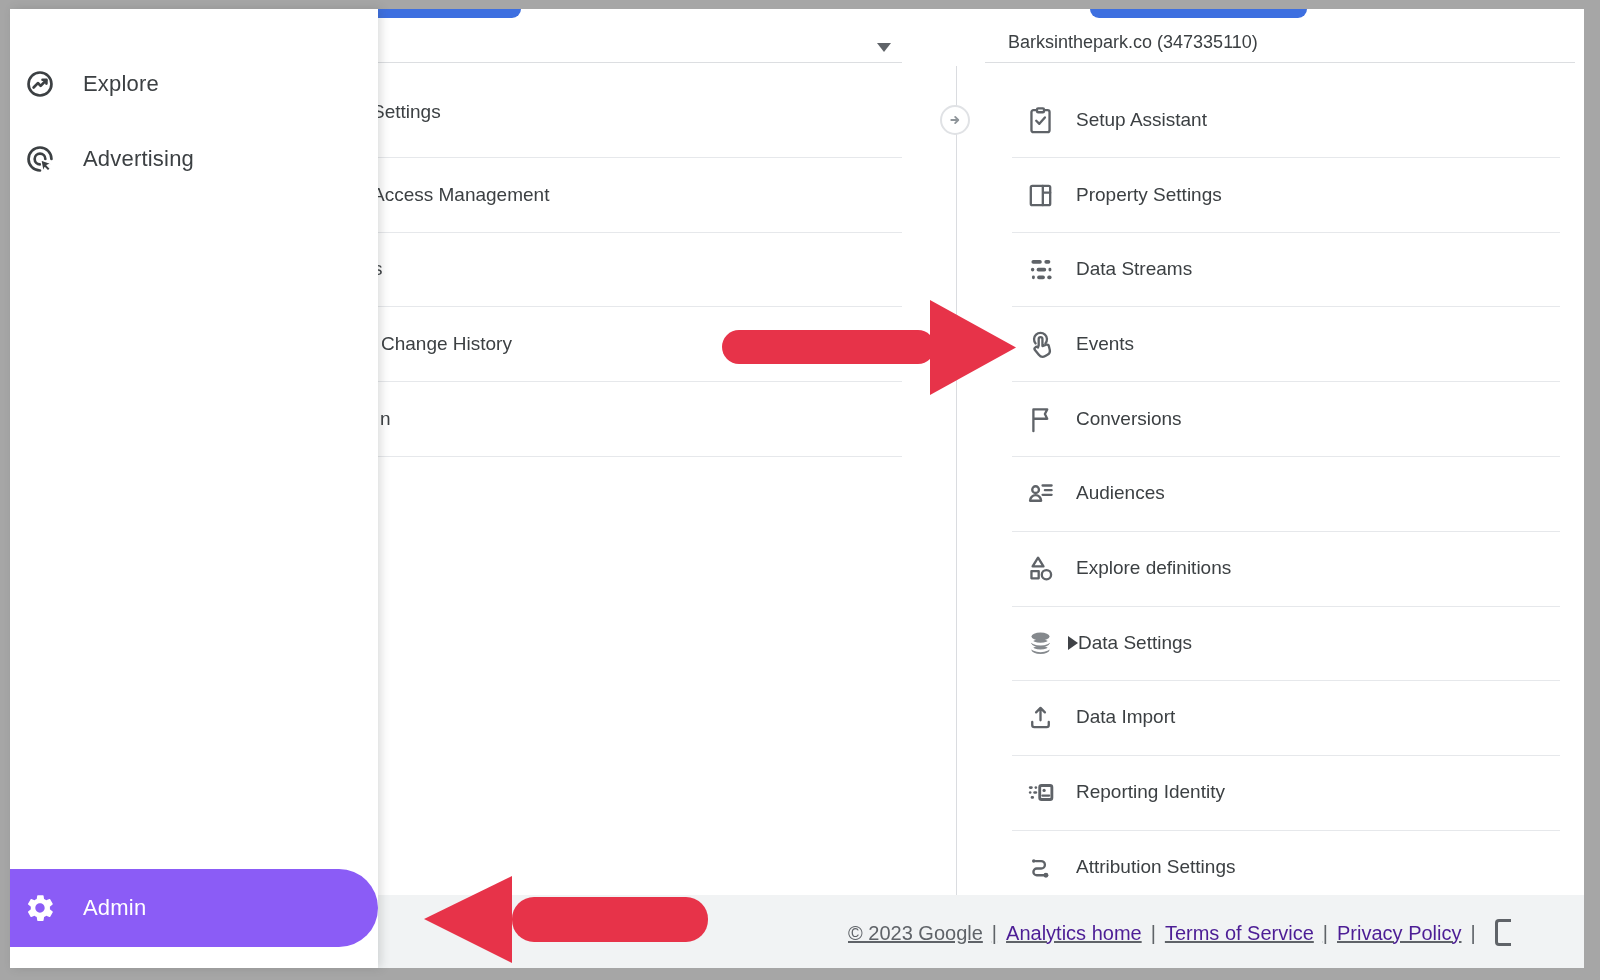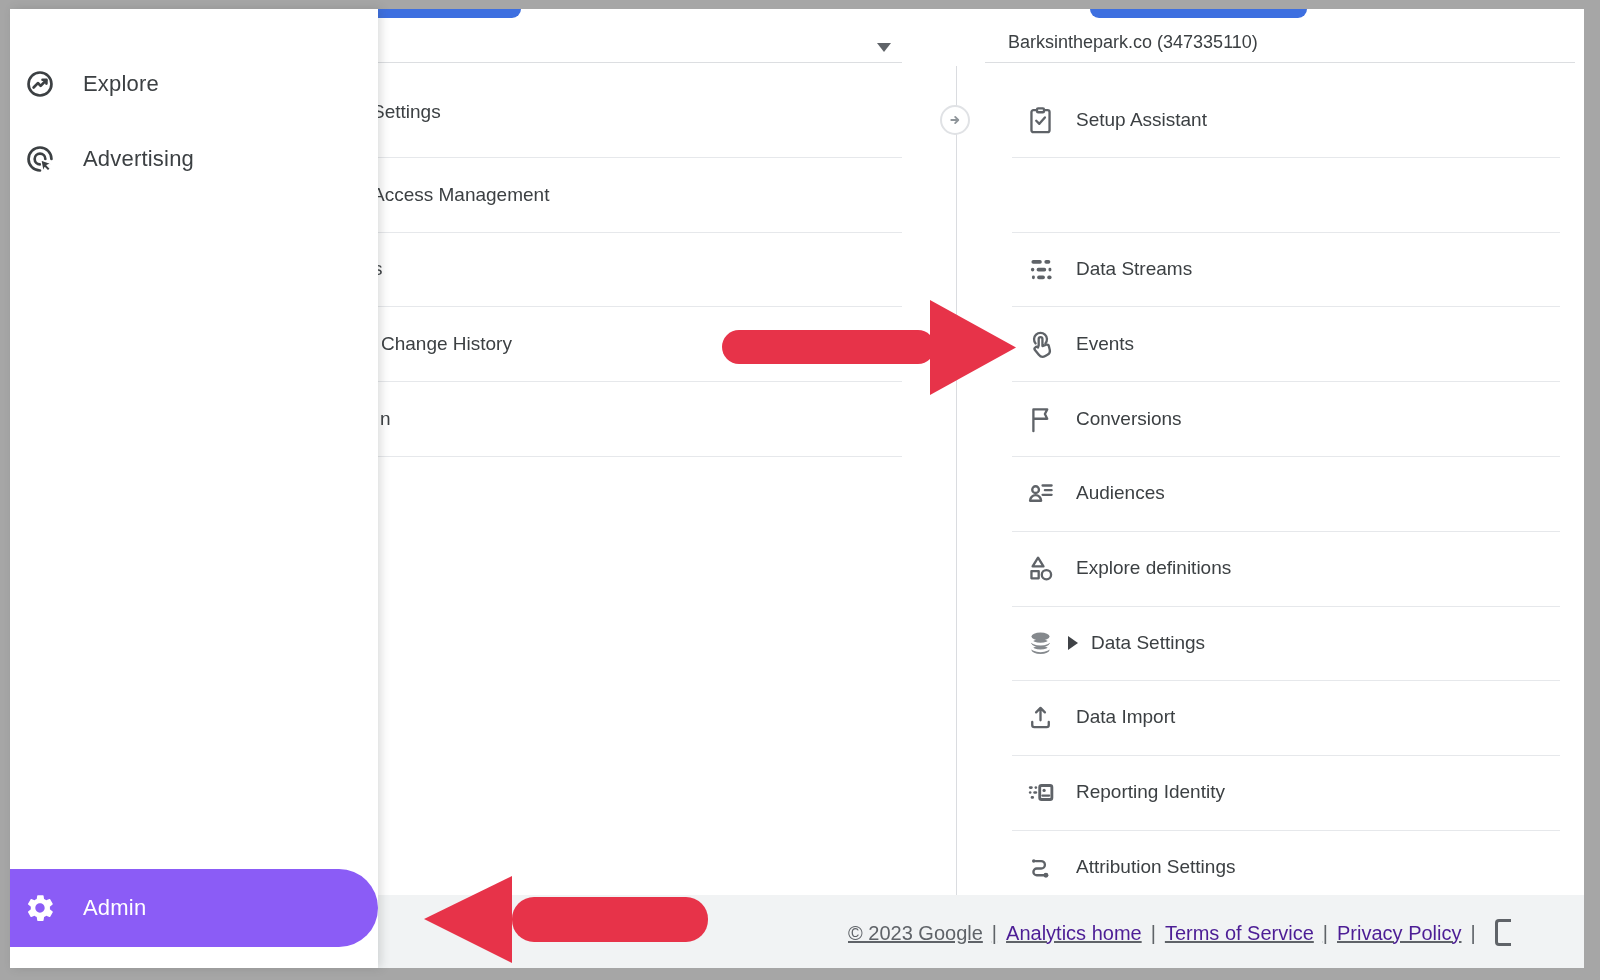"Property Settings" div.prow { html: none -> <div> <span> <svg> <rect></rect> <path></path> </svg> </span> <span>Property Settings</span> </div> }
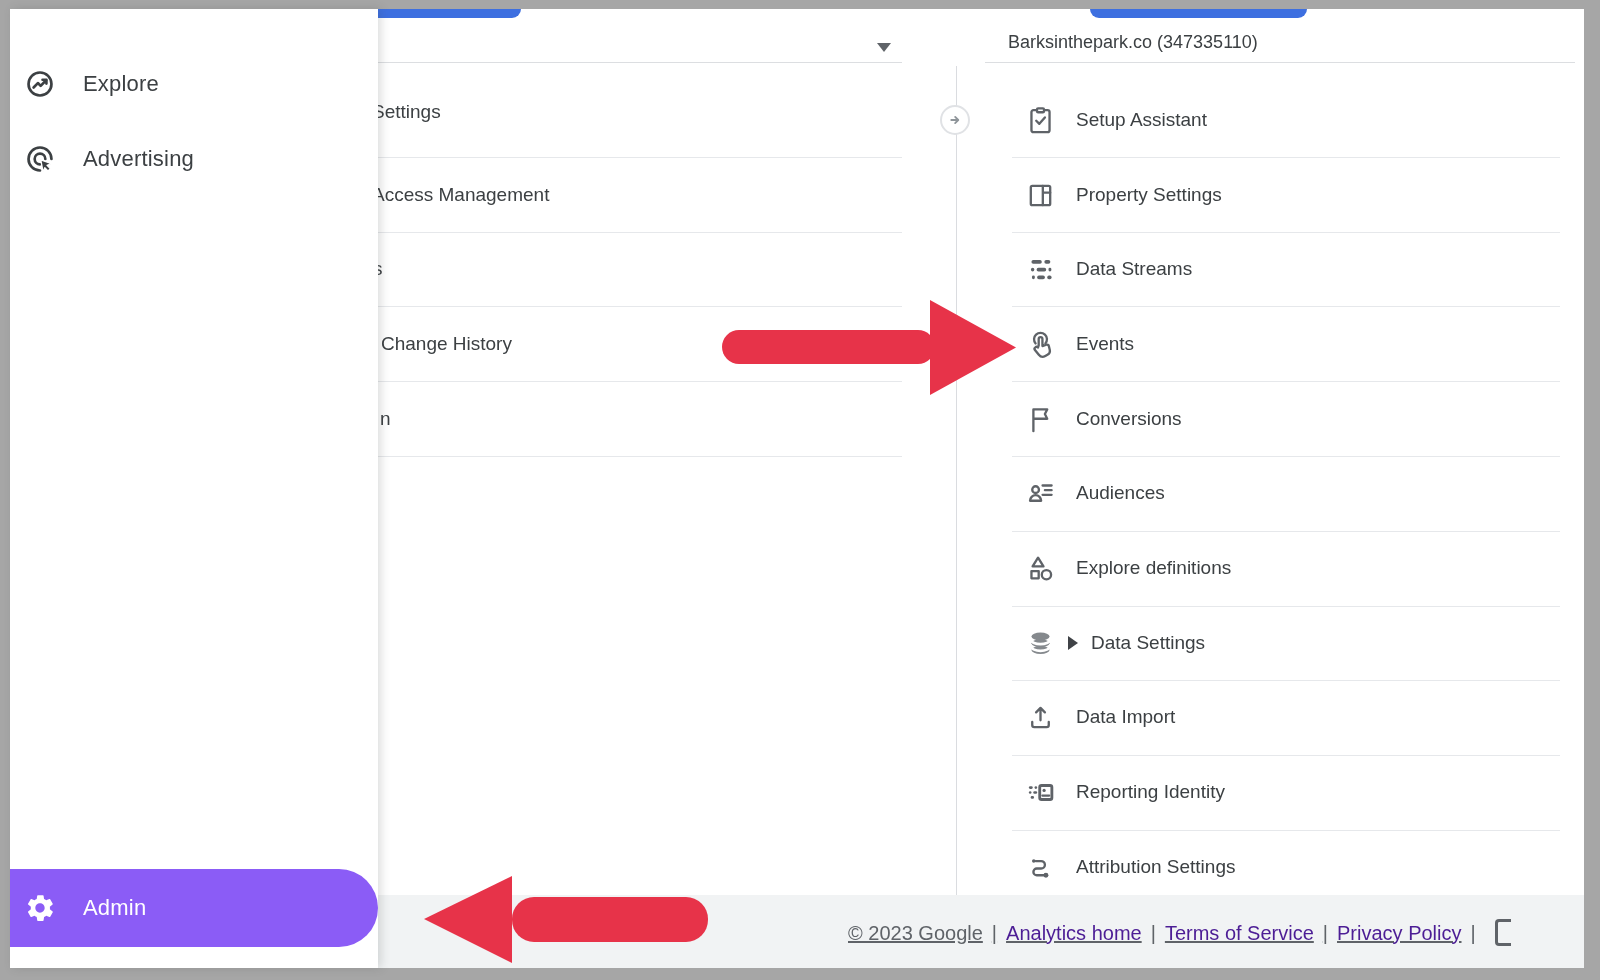"Data Settings" .expand-caret + .plabel { margin-left: 13px -> 0 }
